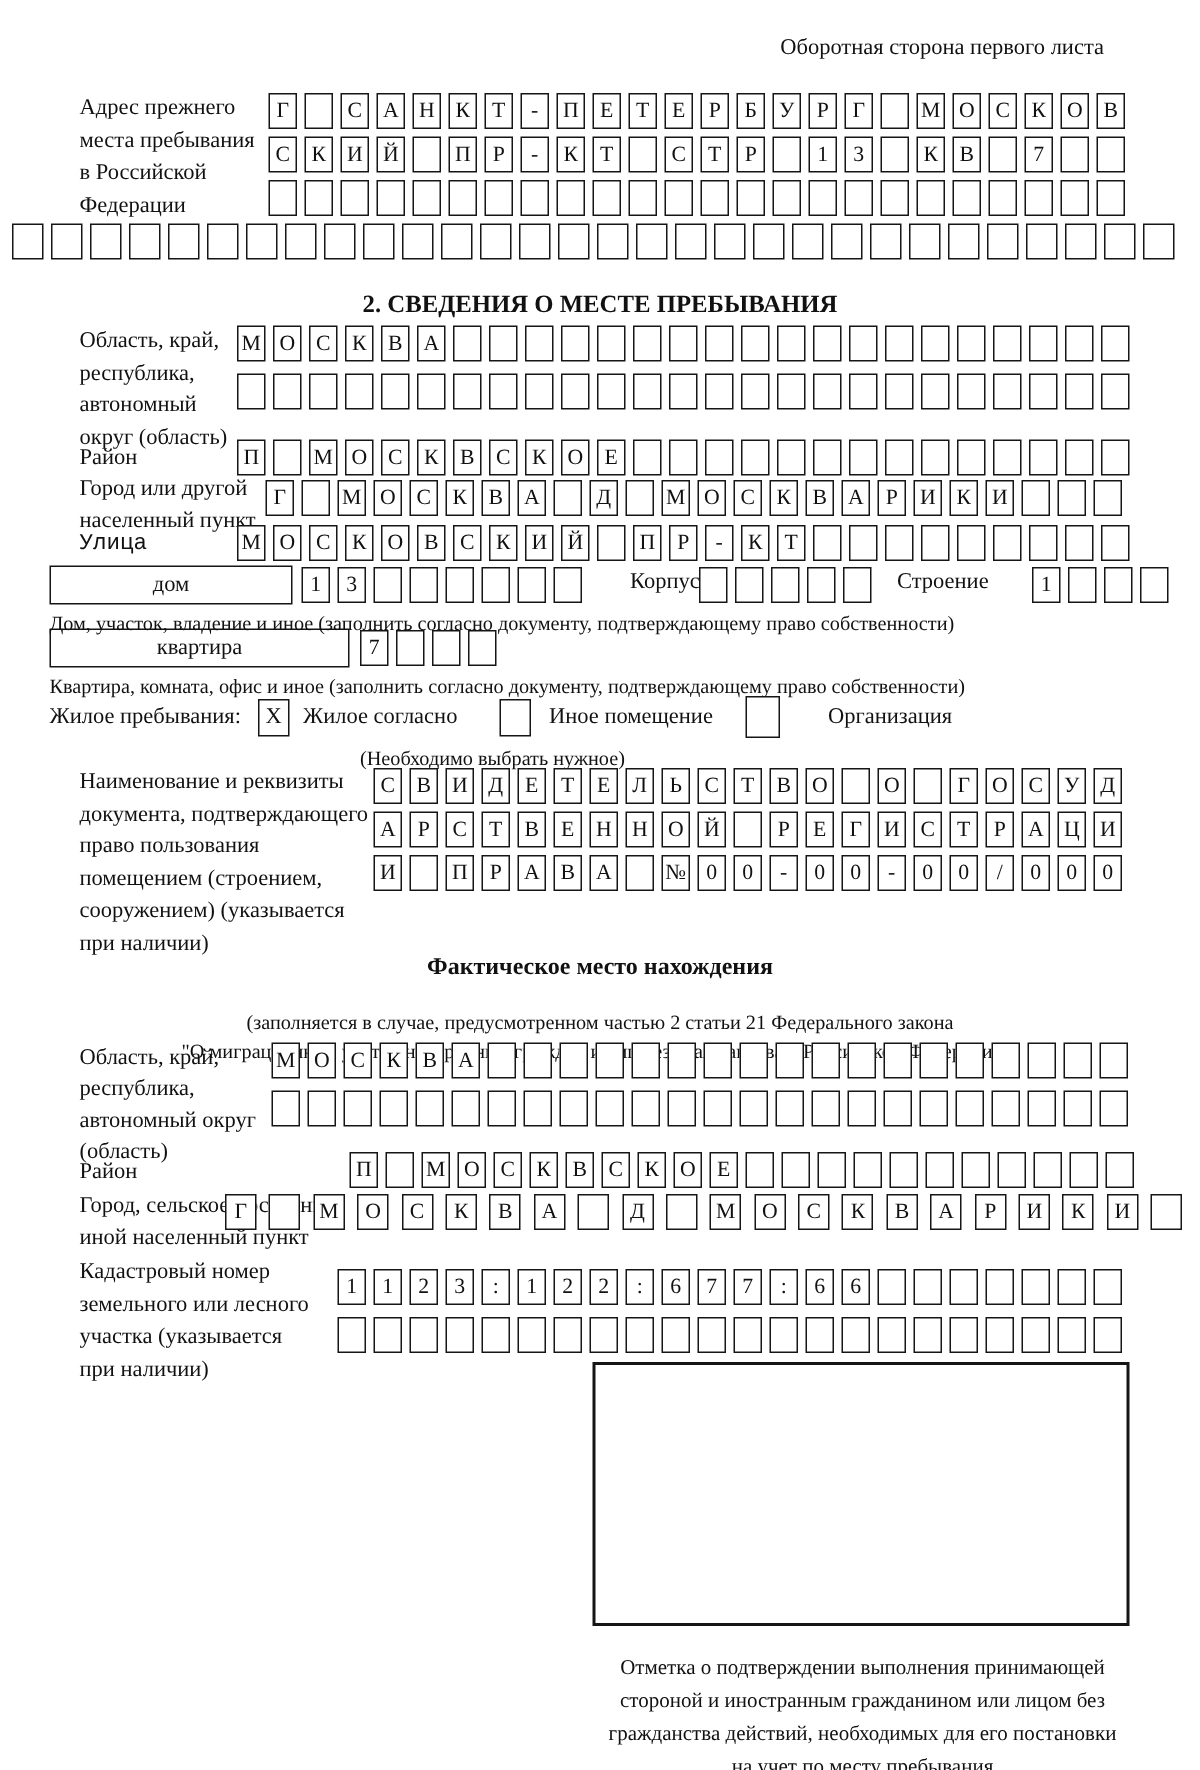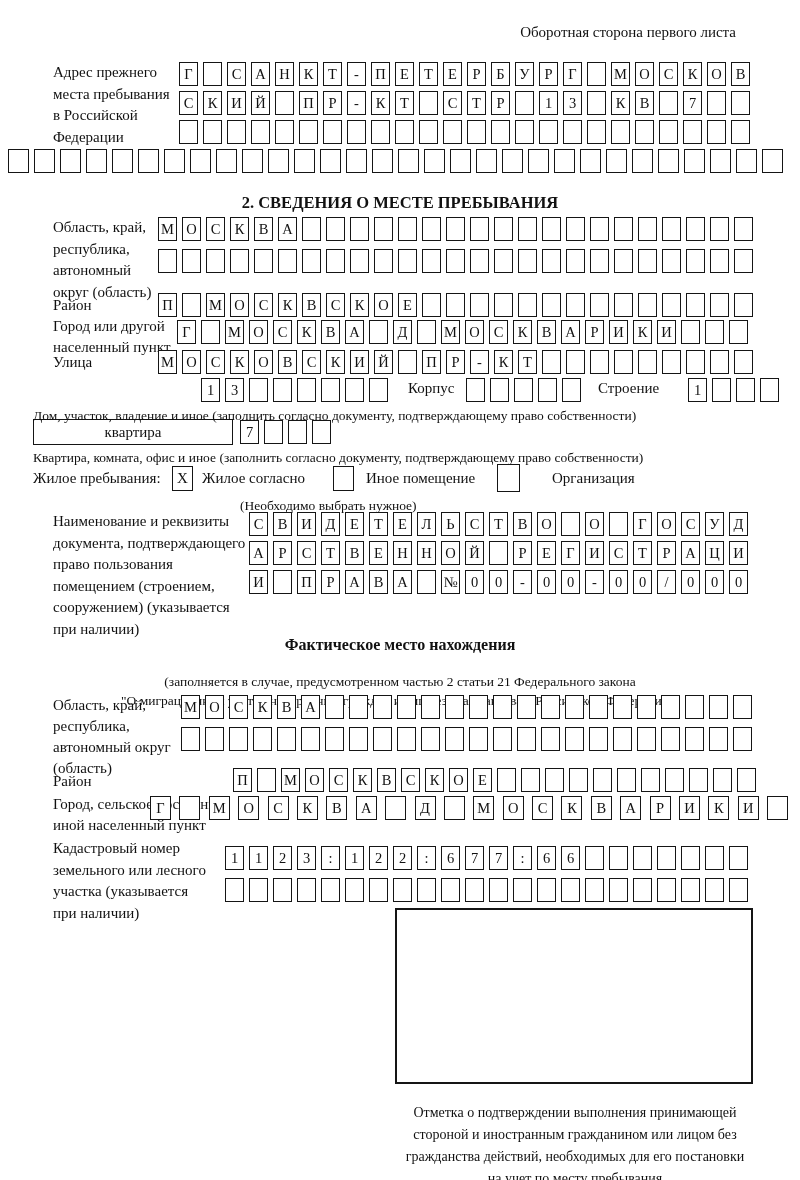"Улица" div.abs { font-family: none -> Liberation Mono, monospace }
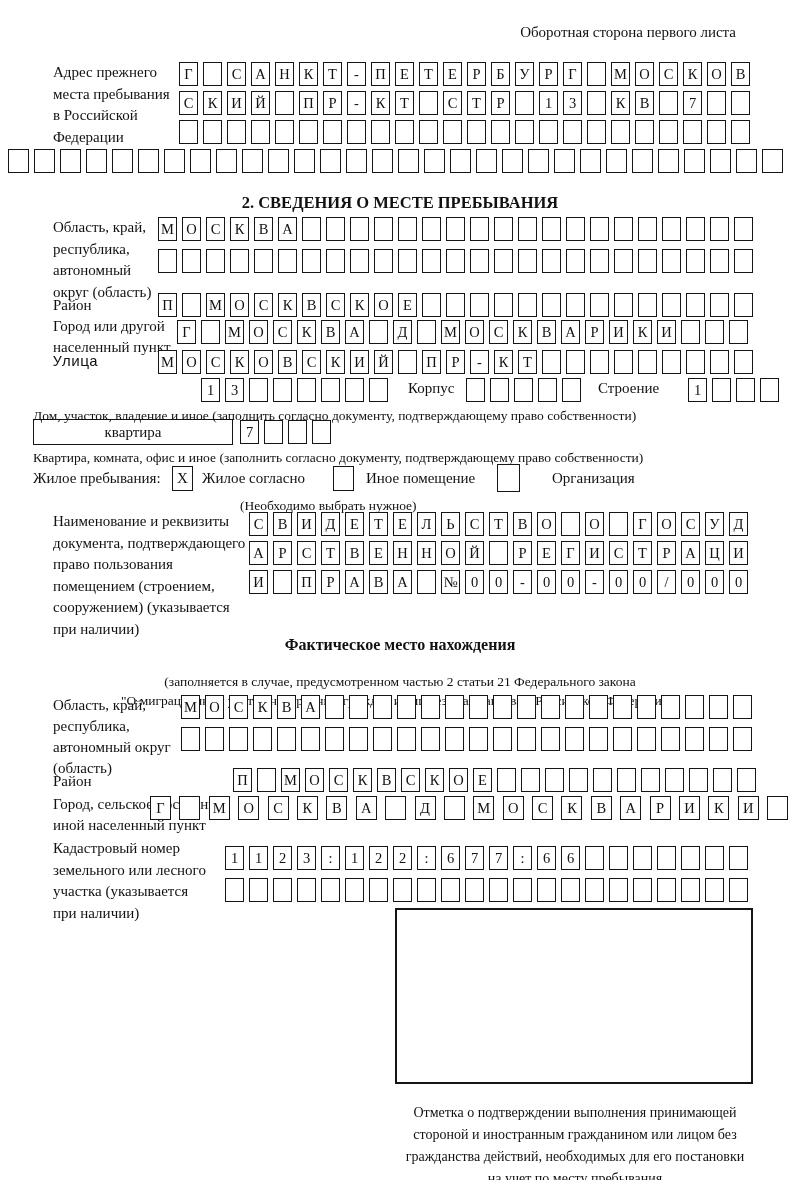"дом" div.abs { html: none -> <div>дом</div> }
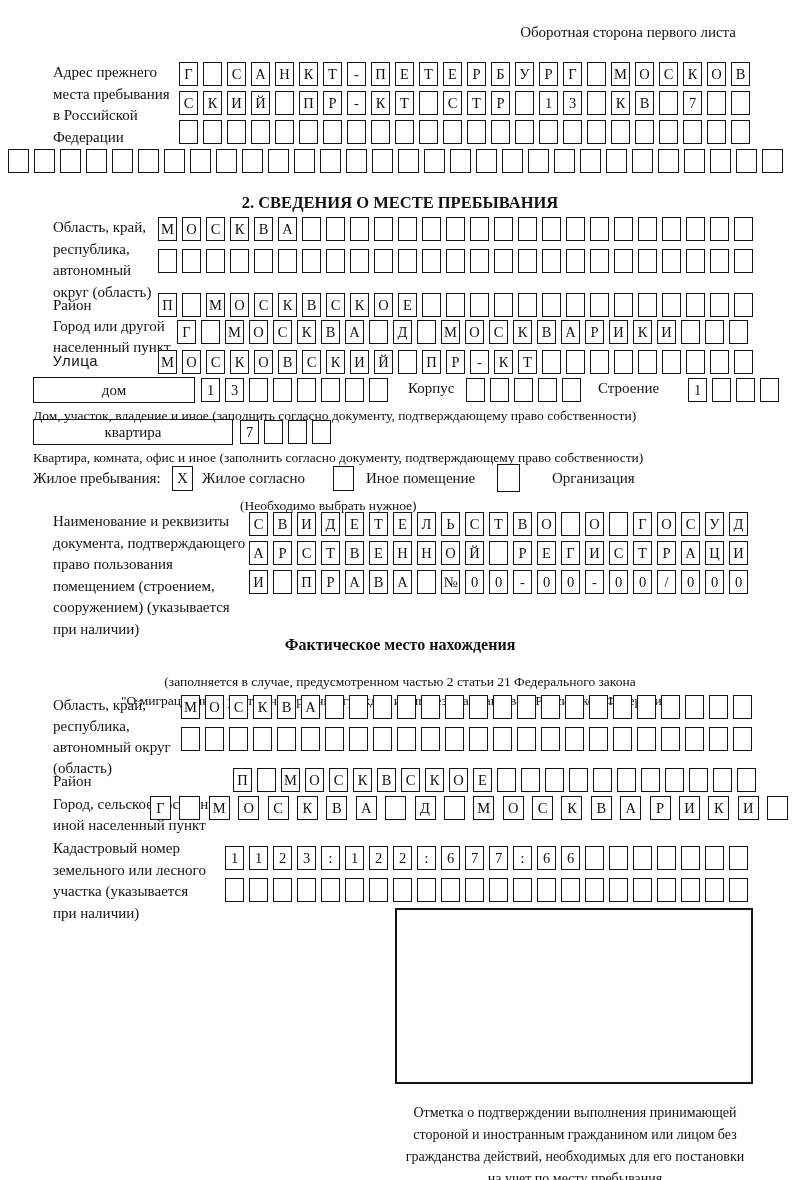"Корпус" div.abs { left: 408px -> 420px }
